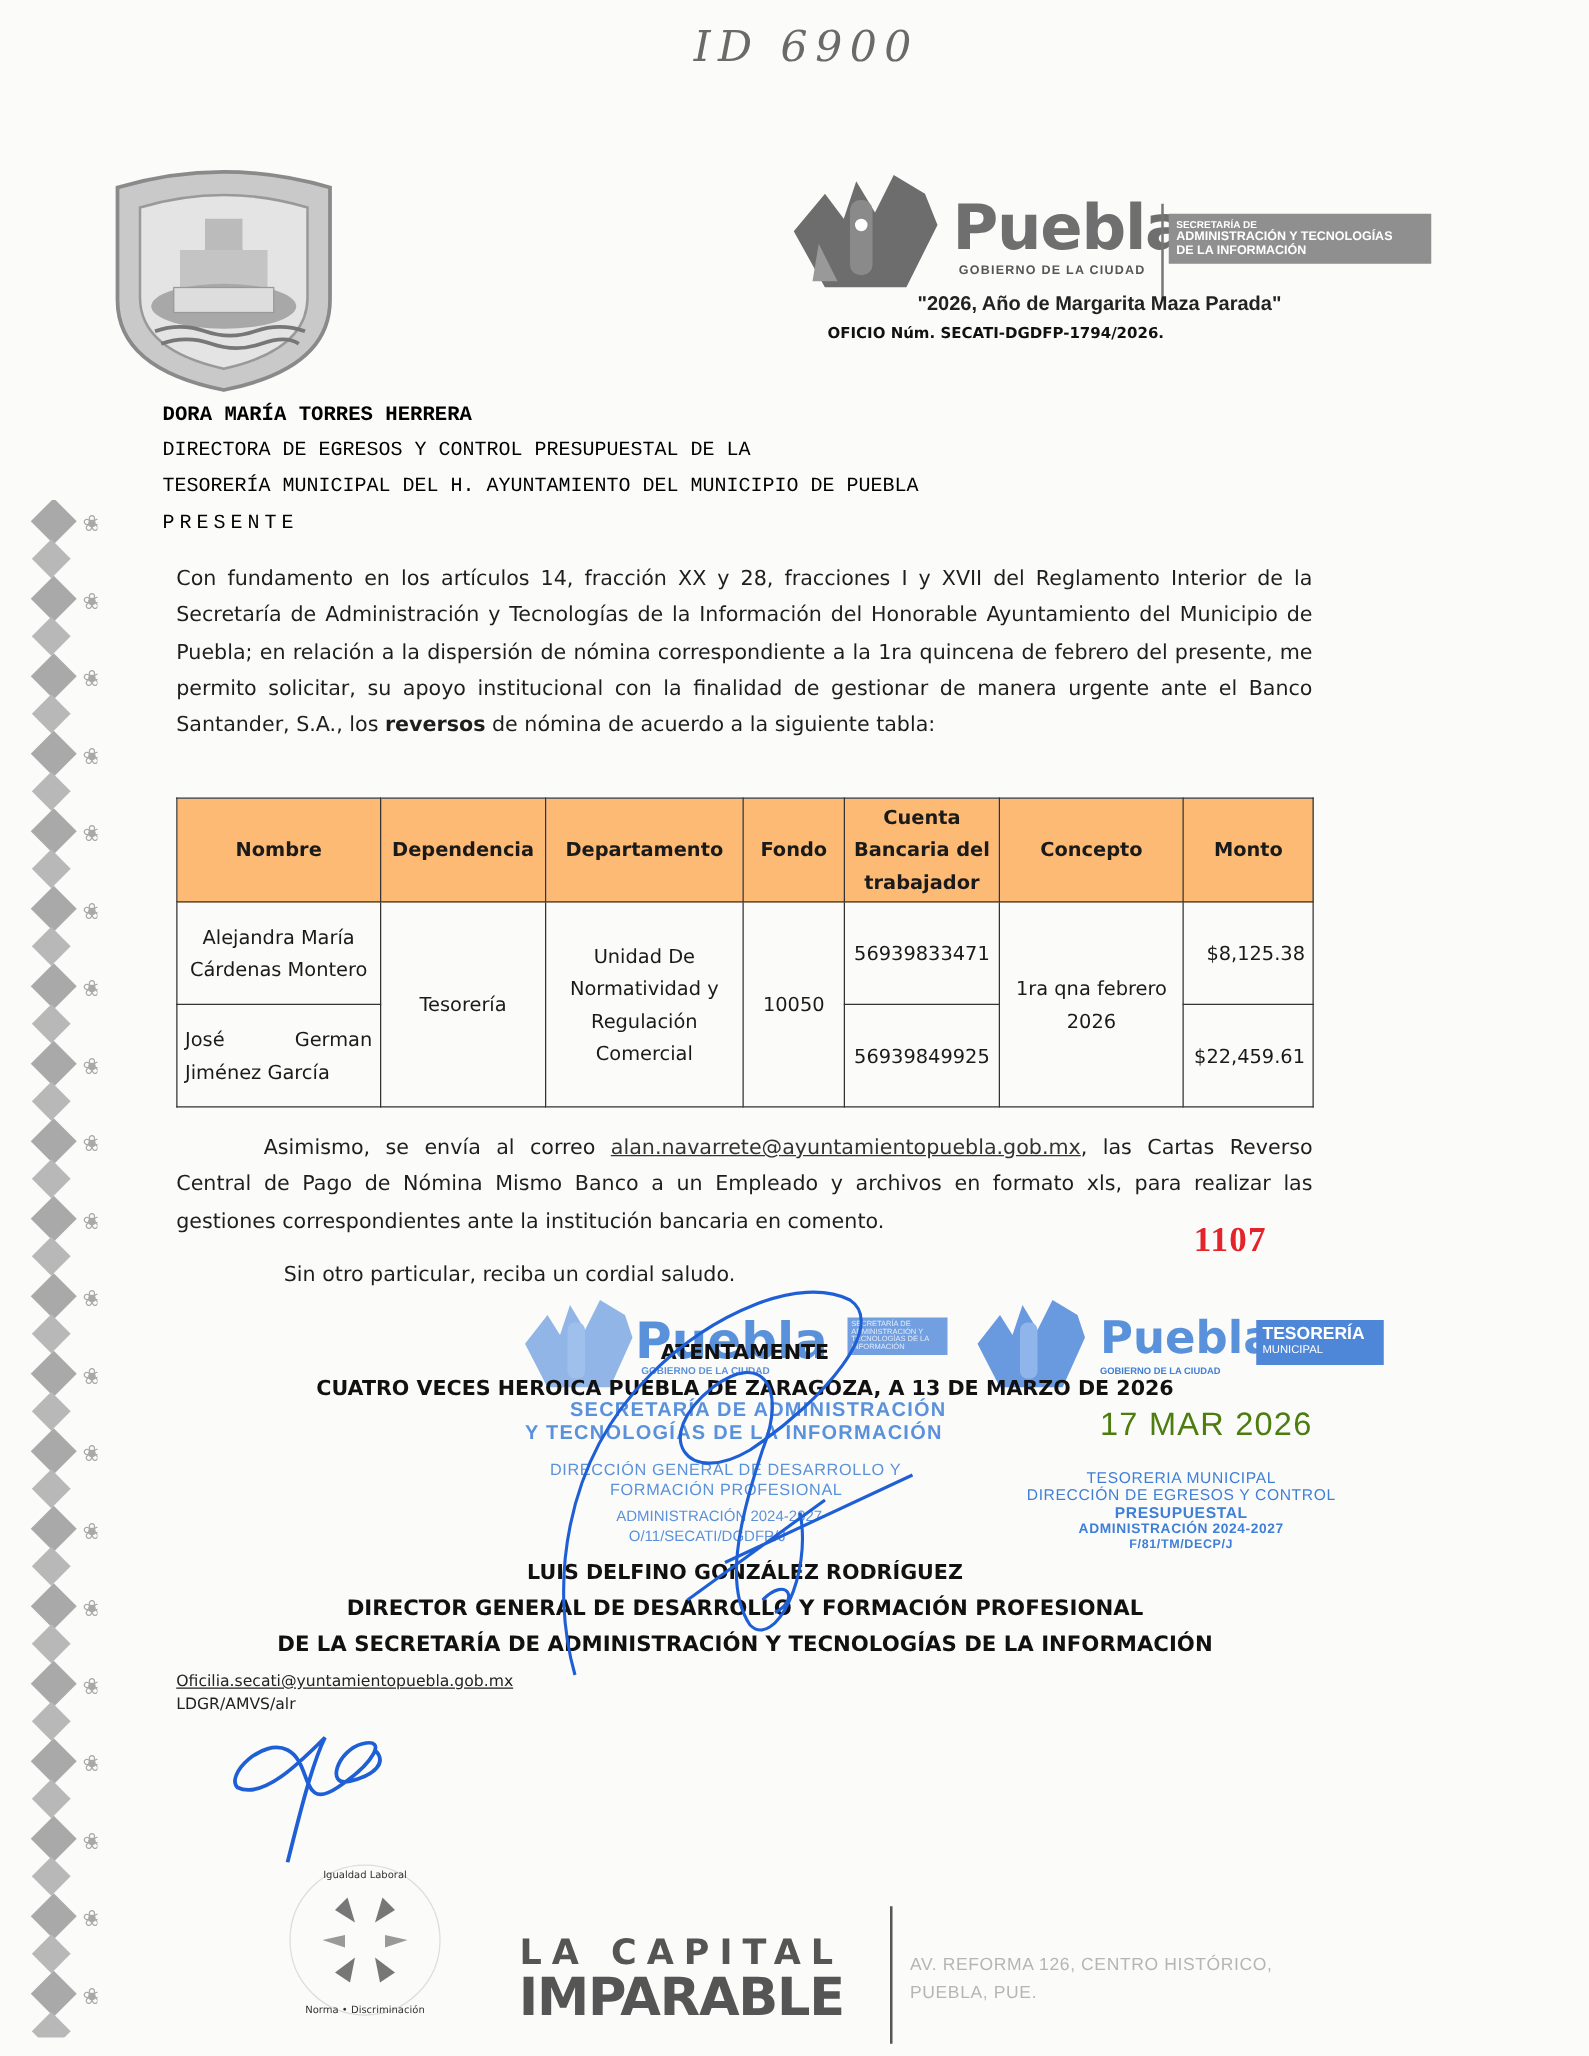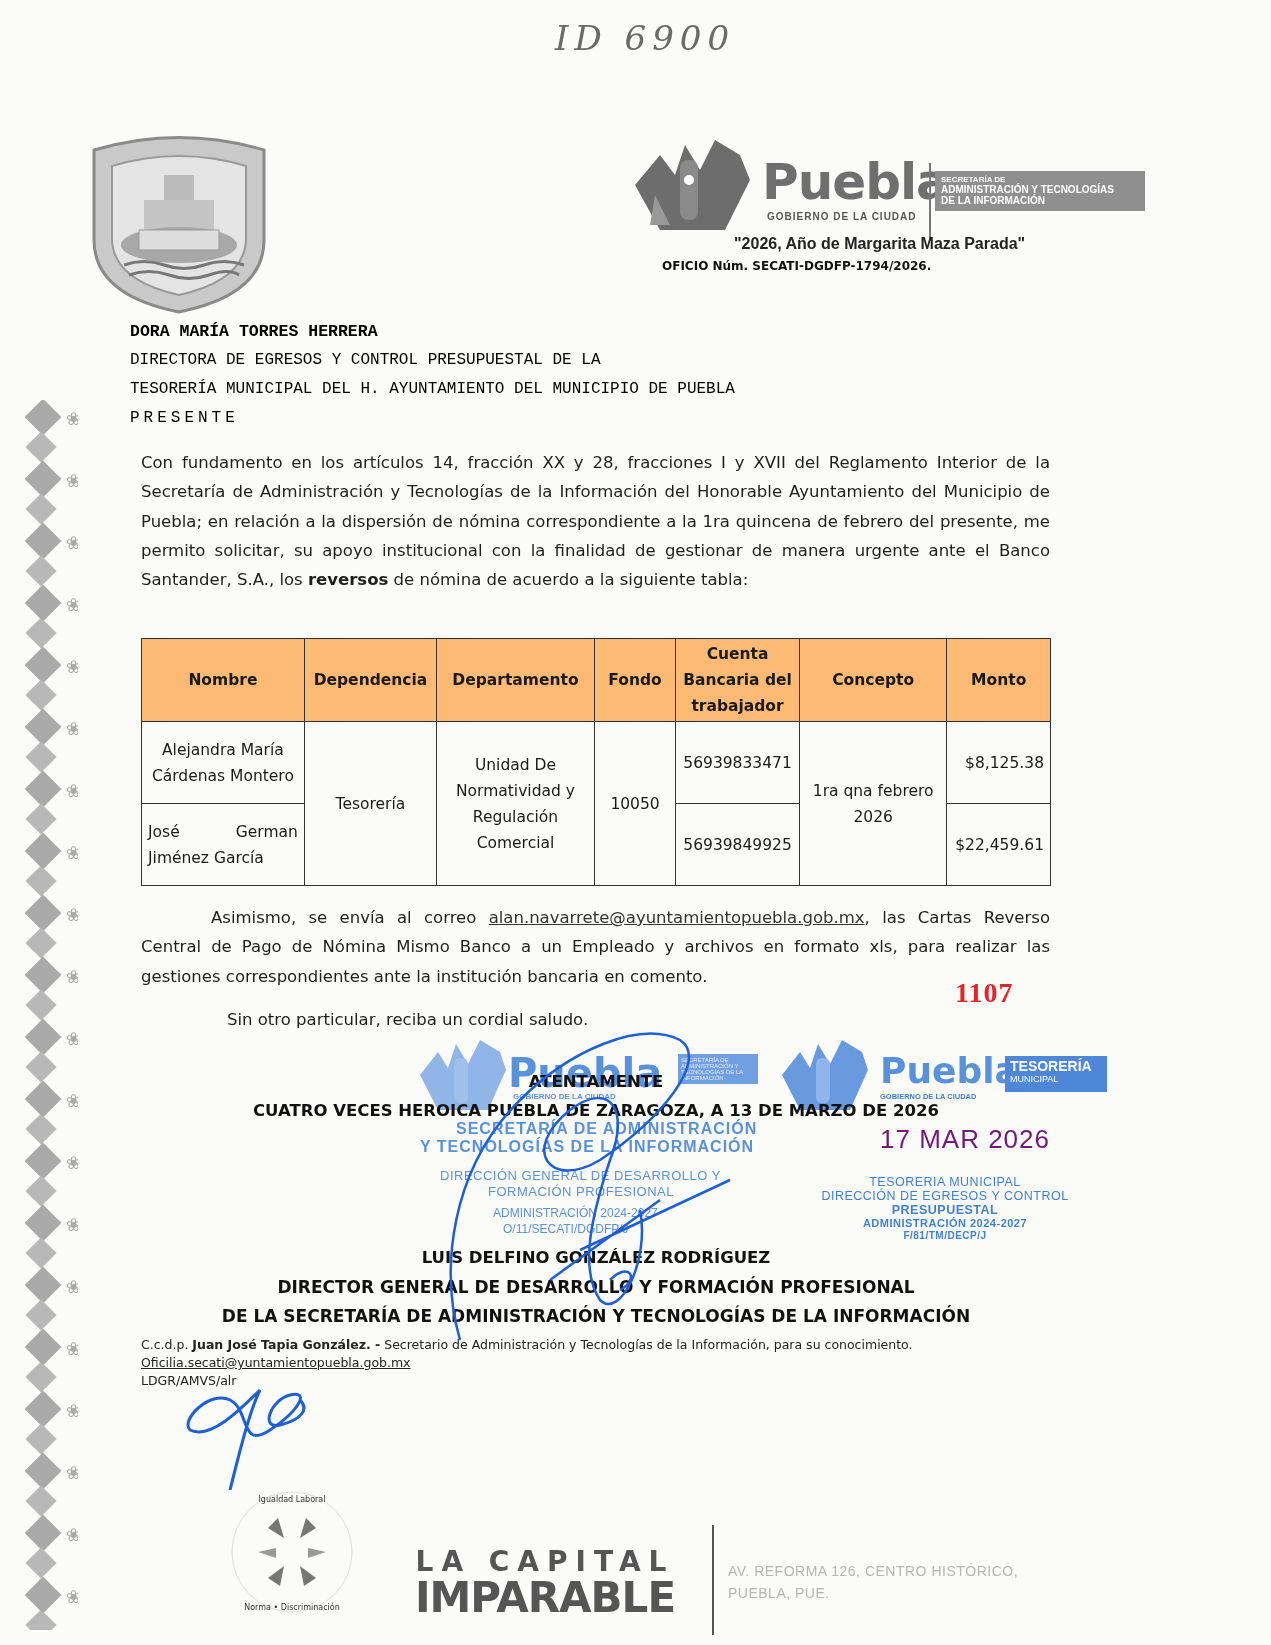"17 MAR 2026" .stamp2 .s-date { color: #701a75 -> #4d7c0f }
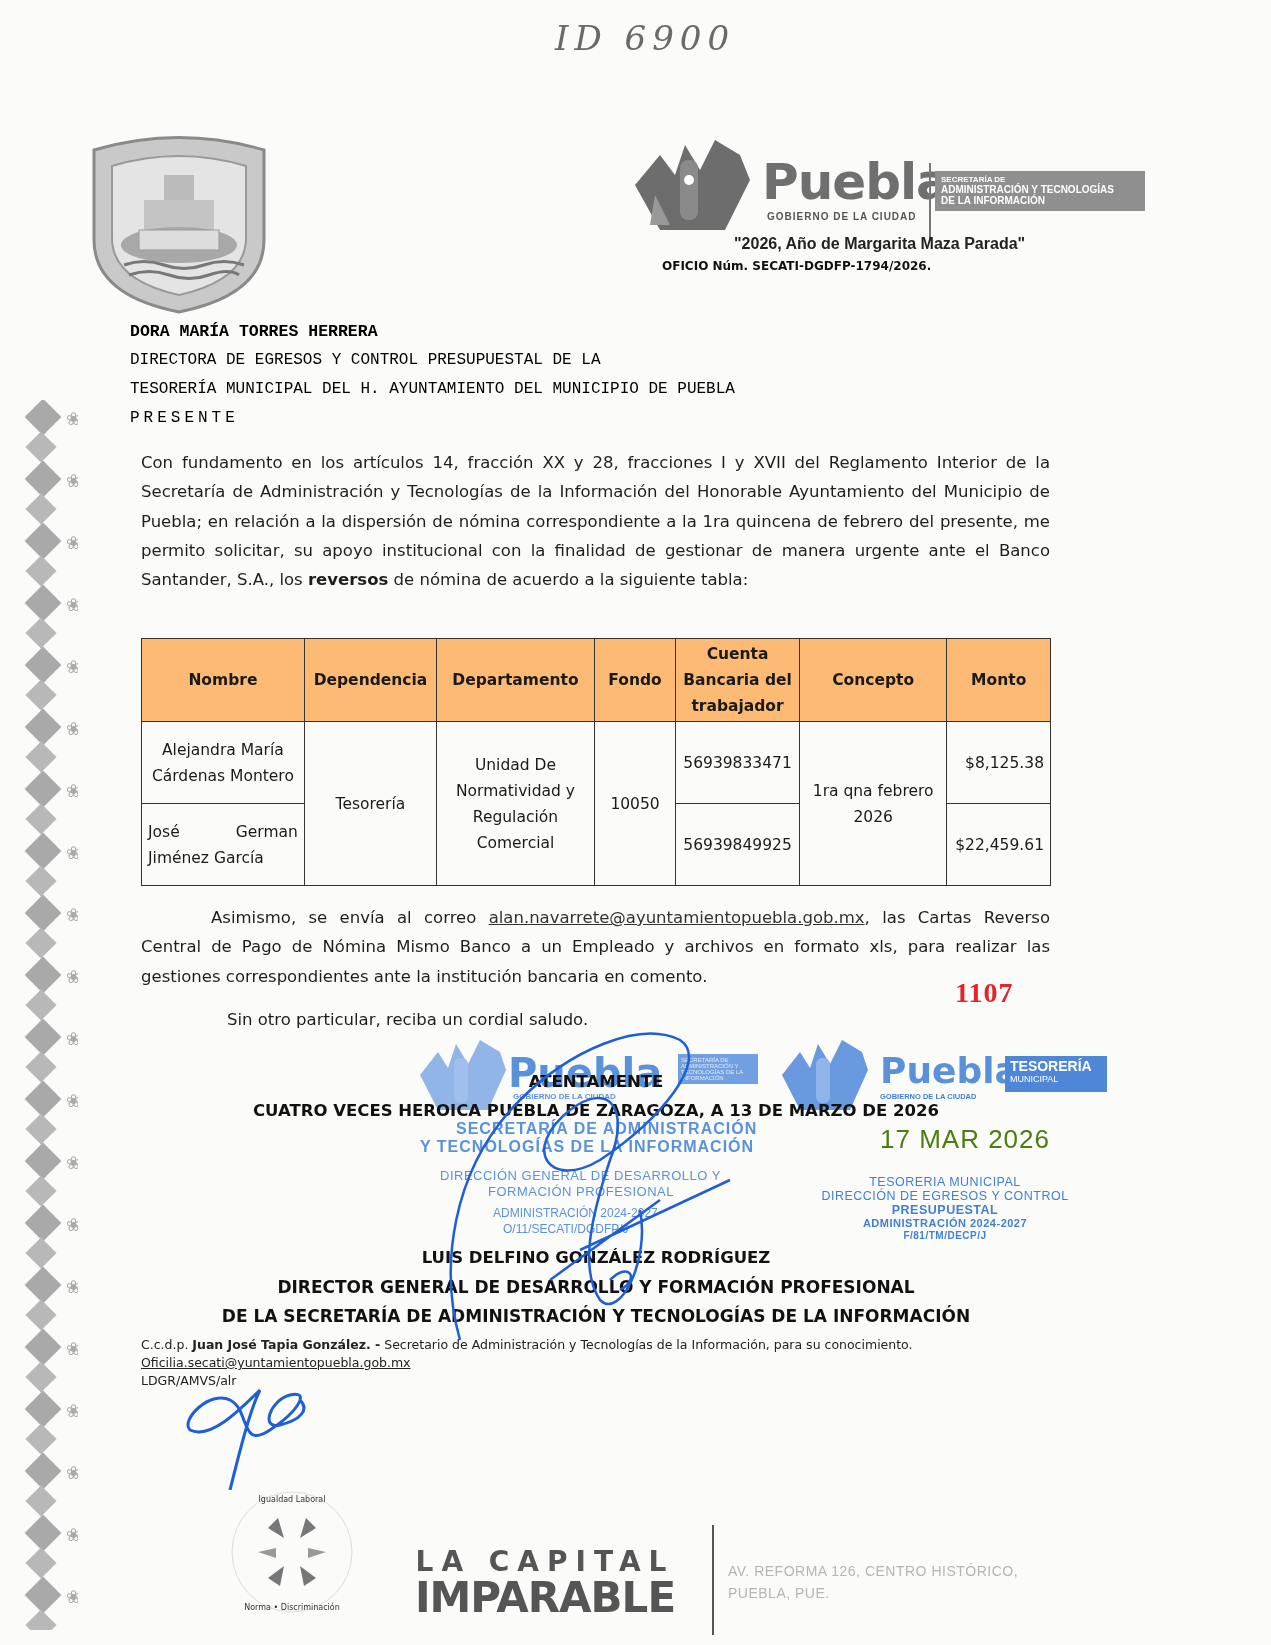"C.c.d.p. Juan José Tapia González." div { html: <div><span>C.c.d.p. </span><b>Juan José Tapia González. -</b><span> Secretario de Administración y Tecnologías de la Información, para su conocimiento.</span></div> -> none }
